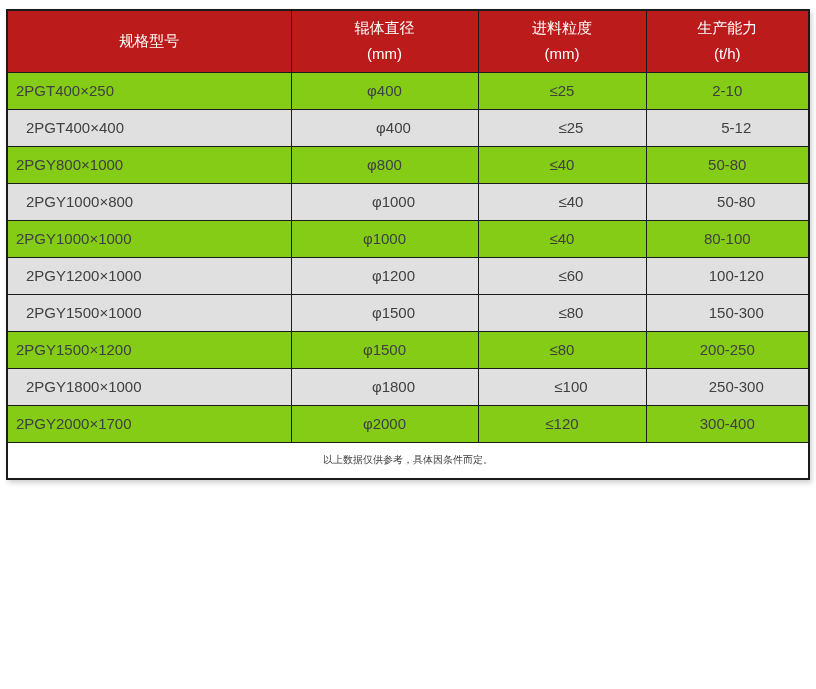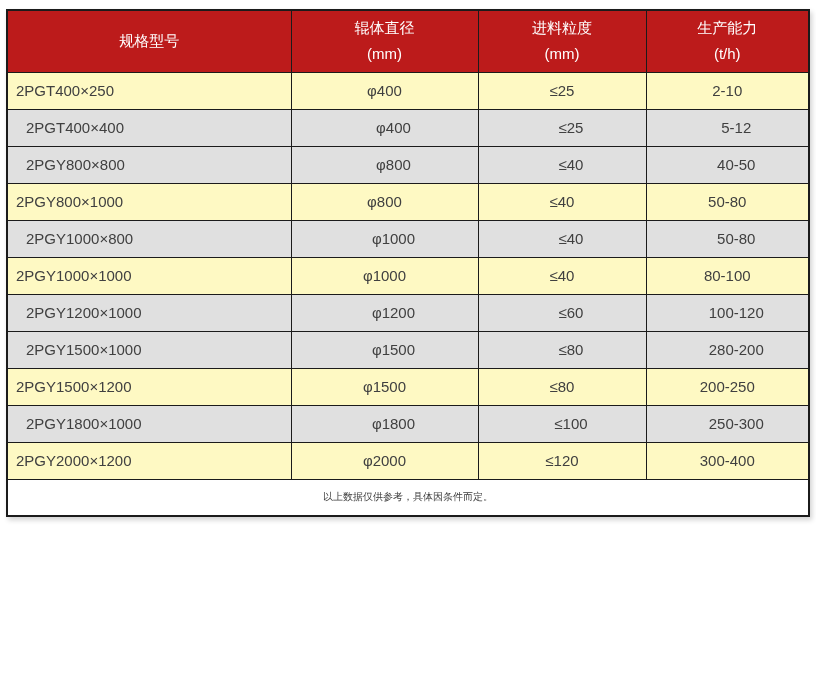"2PGT400×250" .spec-table tbody td { background: #fef9c3 -> #84cc16 }
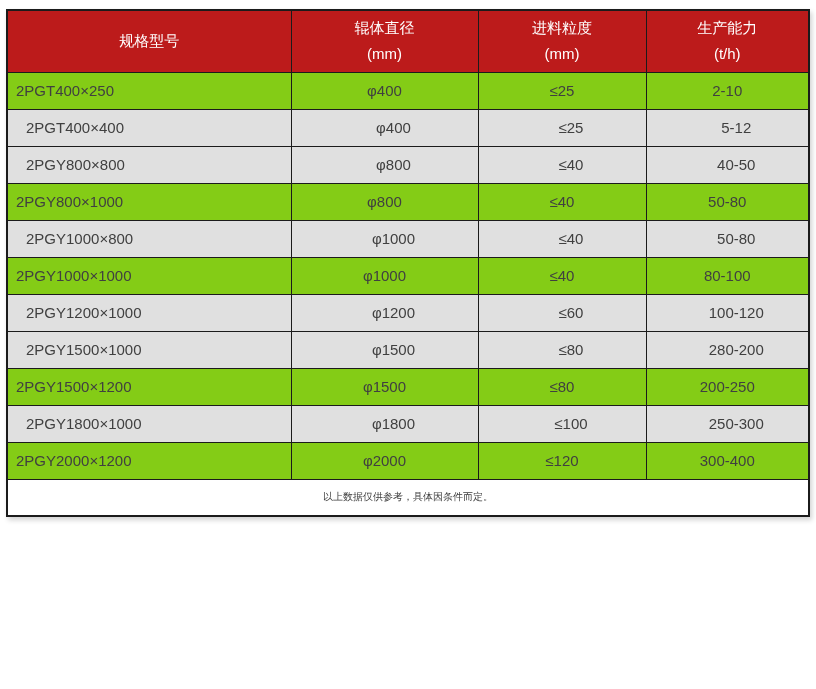"2PGY800×800" tr.alt { html: <tr> <td>2PGY800×800</td> <td>φ800</td> <td>≤40</td> <td>40-50</td> </tr> -> none }
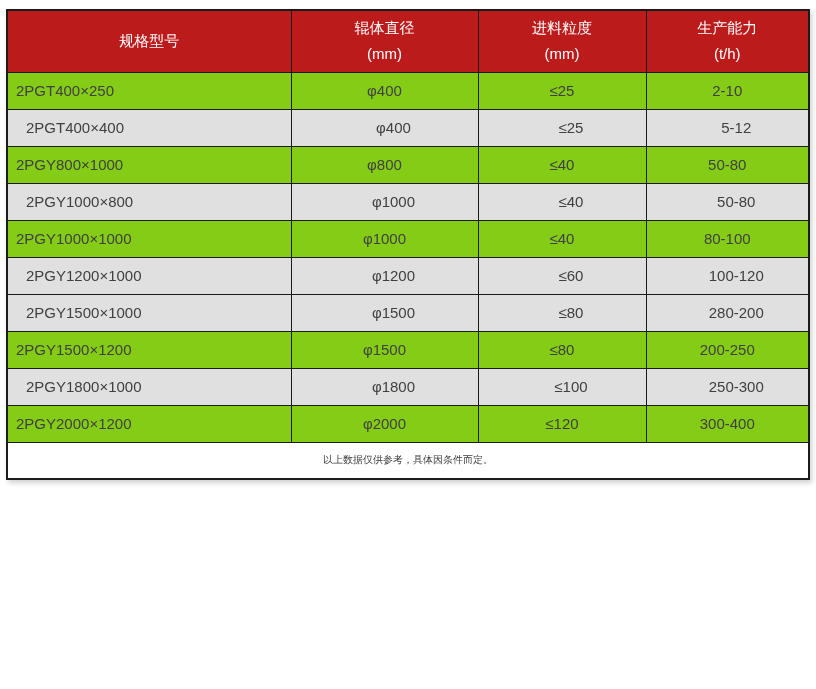"280-200" td { text: 280-200 -> 150-300 }
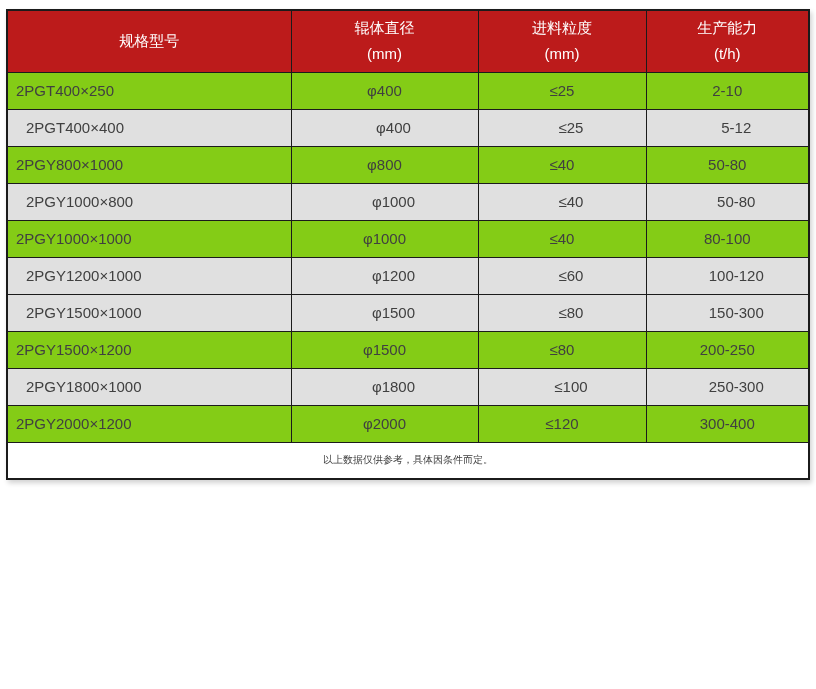"2PGY2000×1200" td.model-col { text: 1200 -> 1700 }
